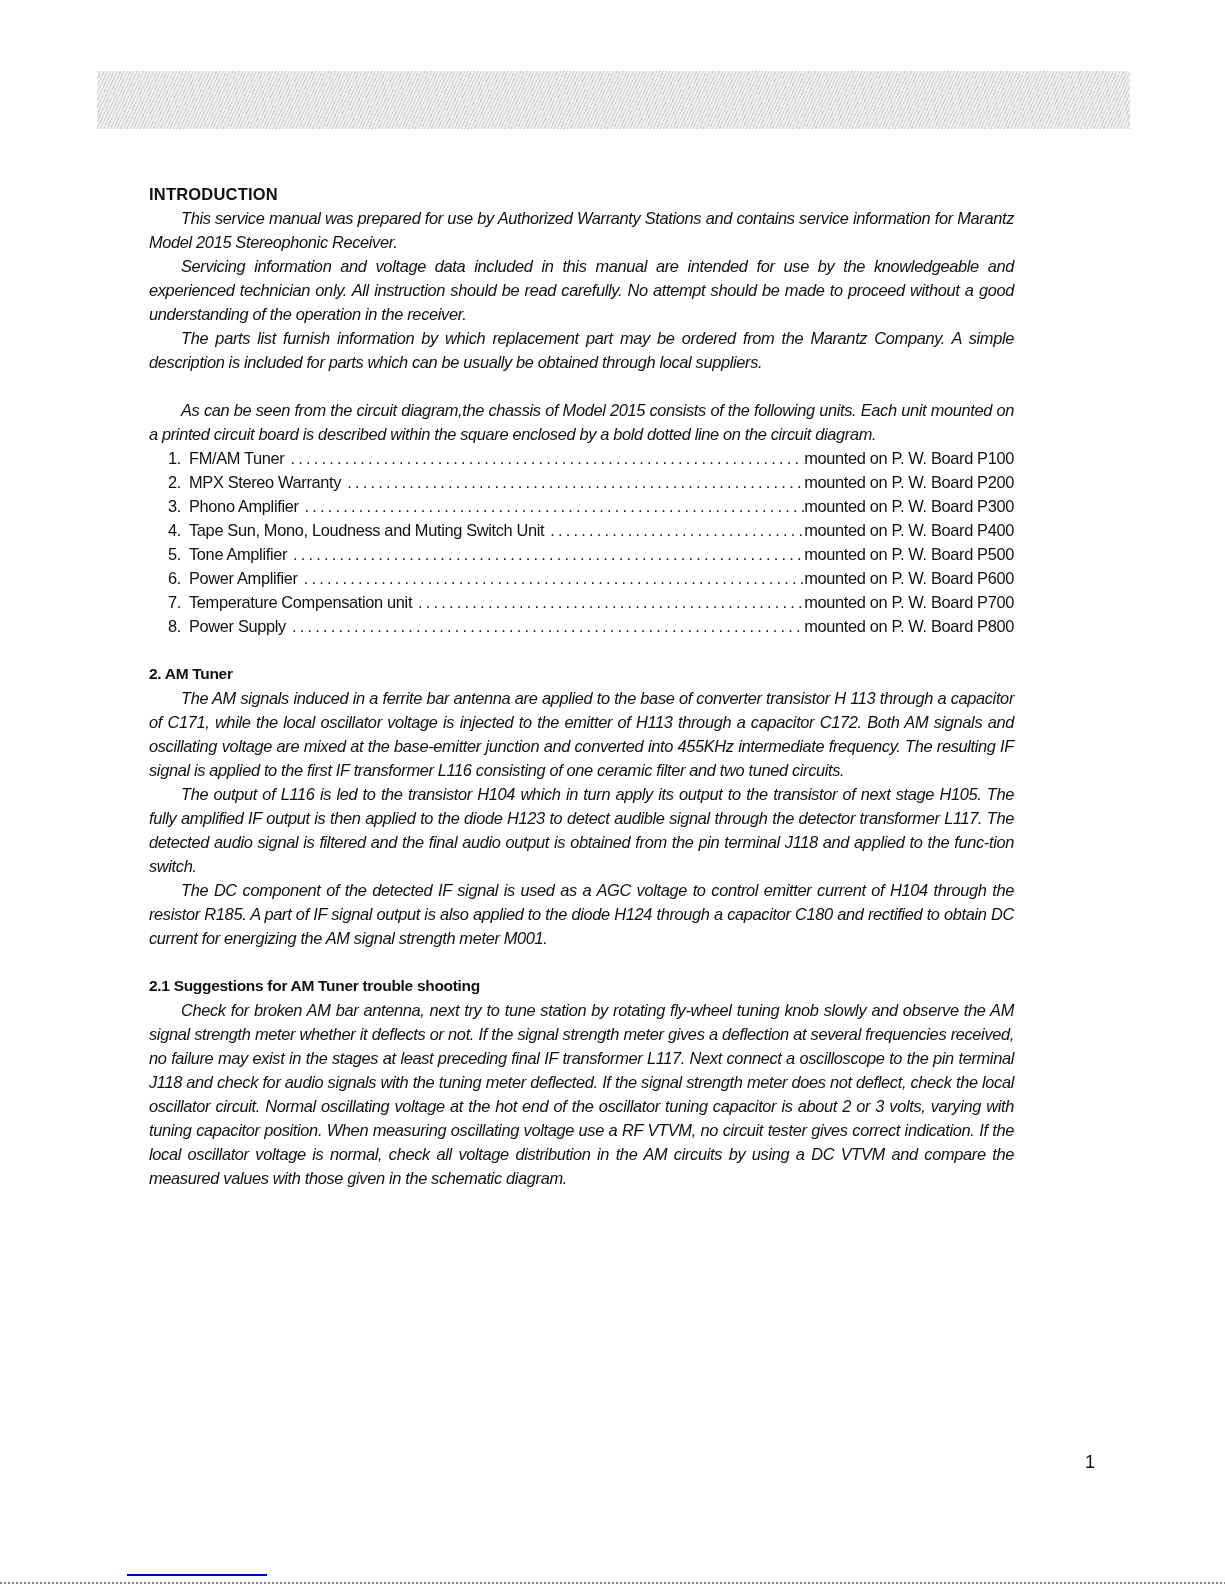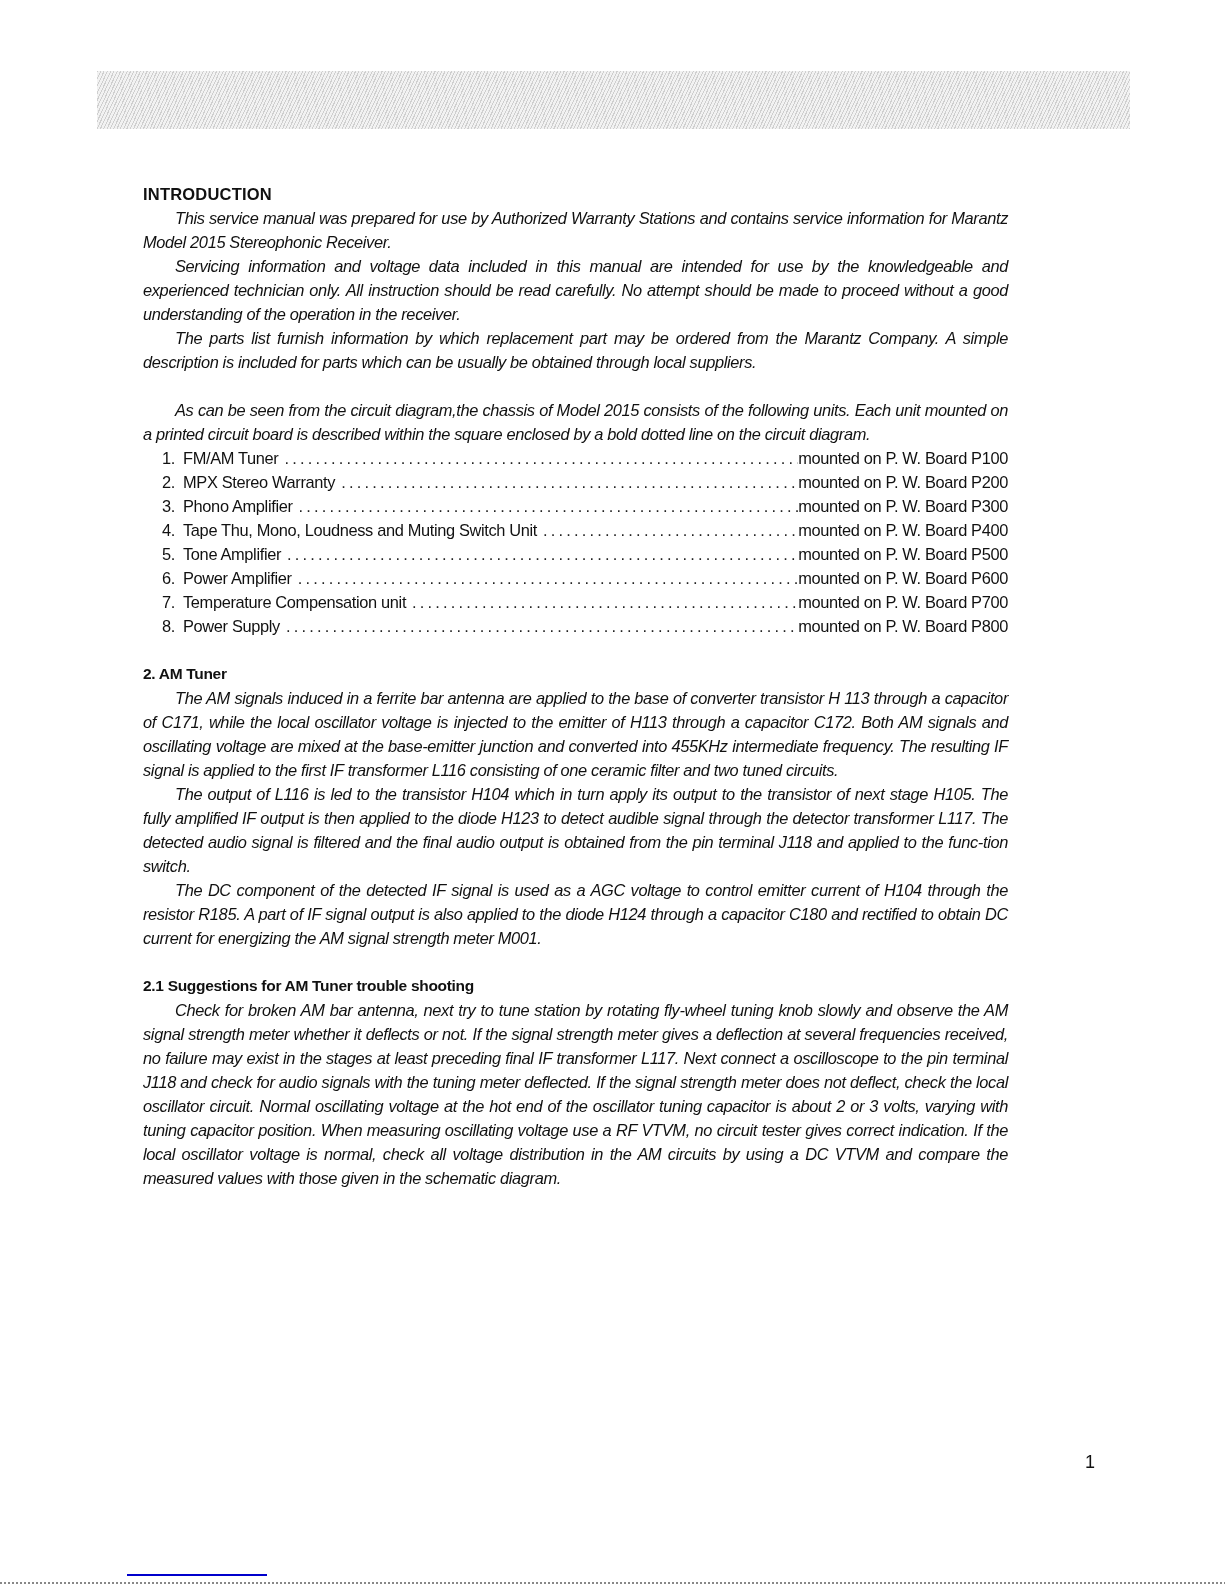"INTRODUCTION" .page { left: 143px -> 149px }
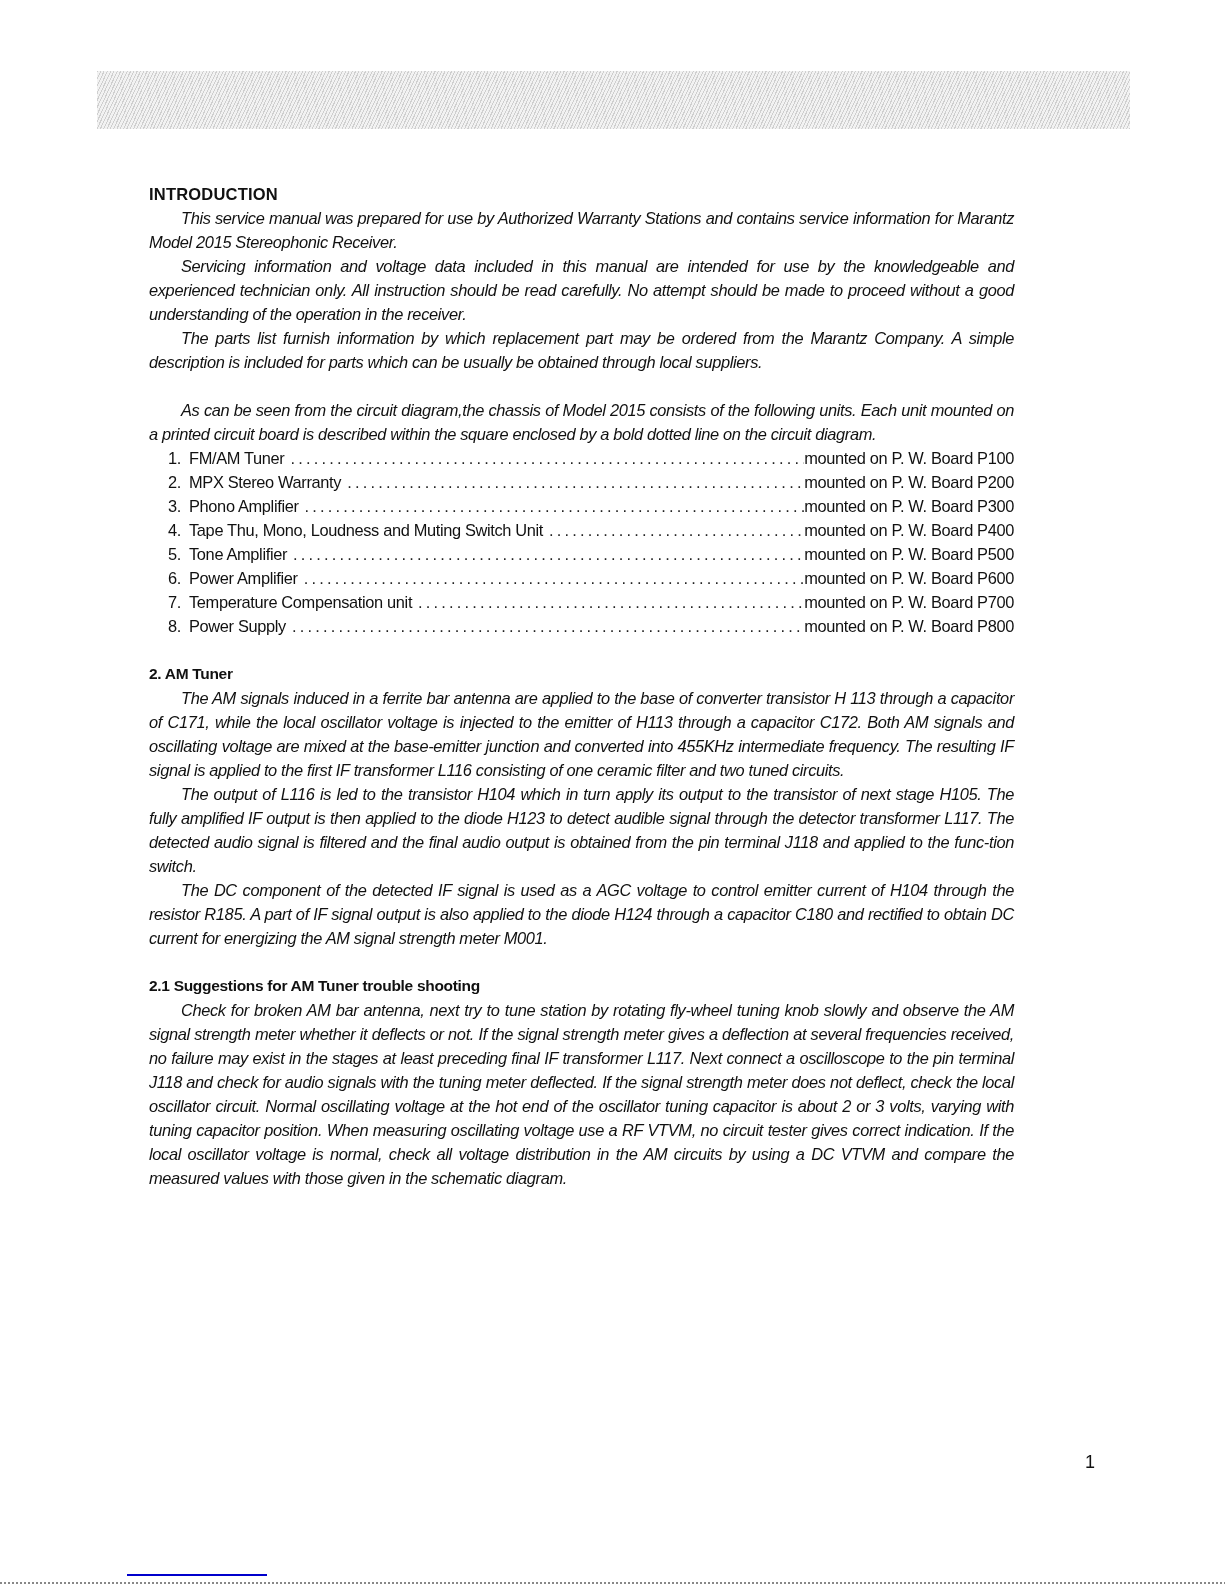"Tape Thu, Mono, Loudness and" span.name { text: Thu -> Sun }
